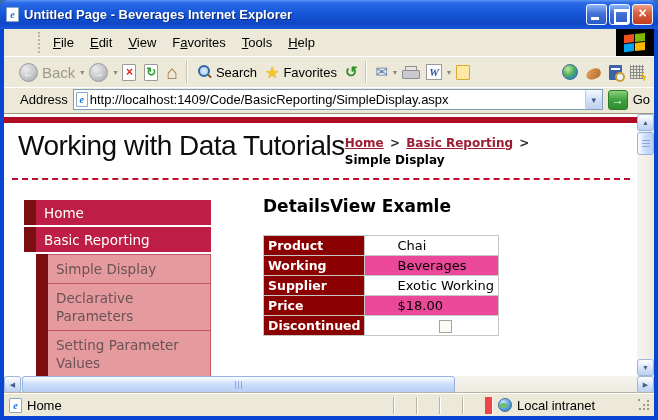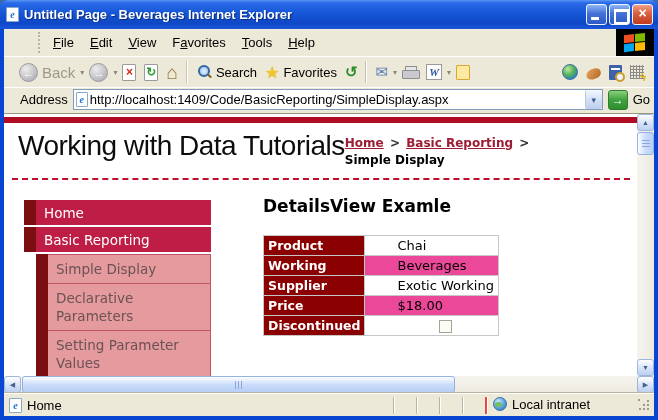"Local intranet" .zone-pane { align-items: flex-start -> center; border-left: 2px solid #ef4444 -> 7px solid #ef4444 }
